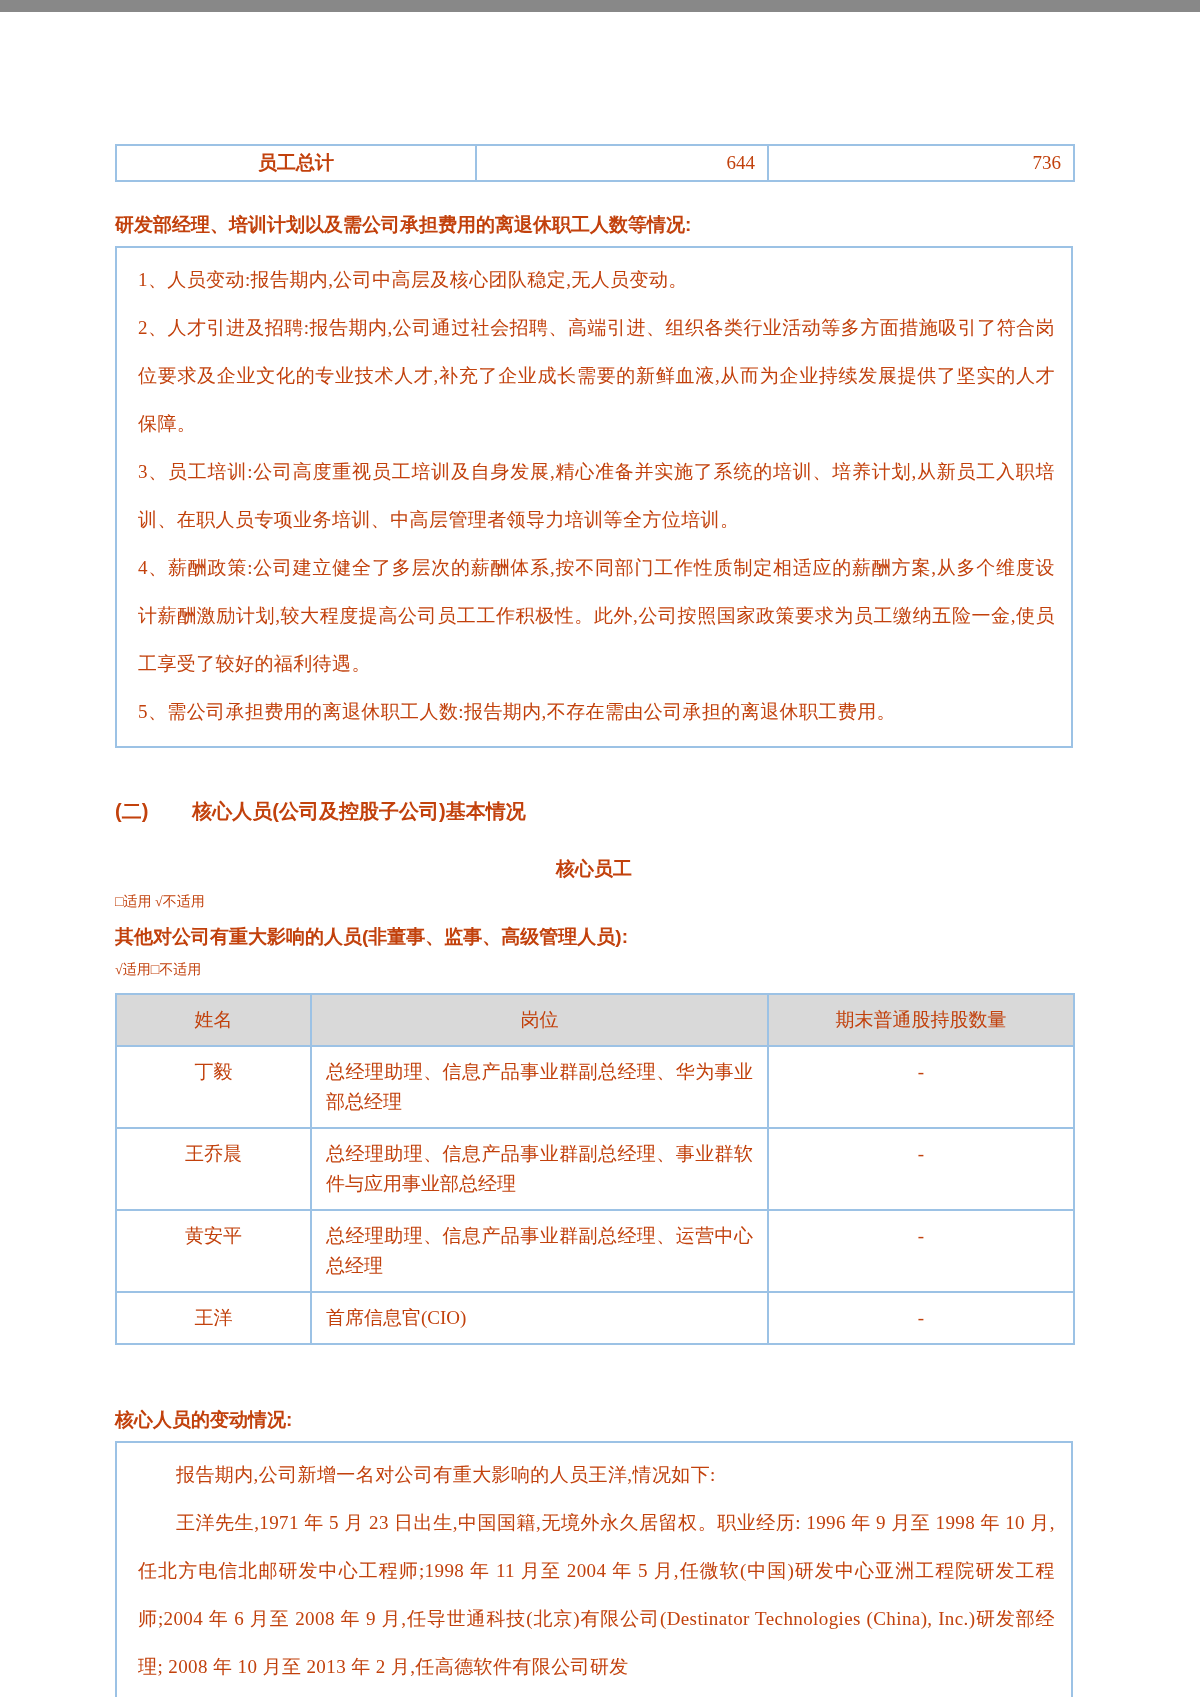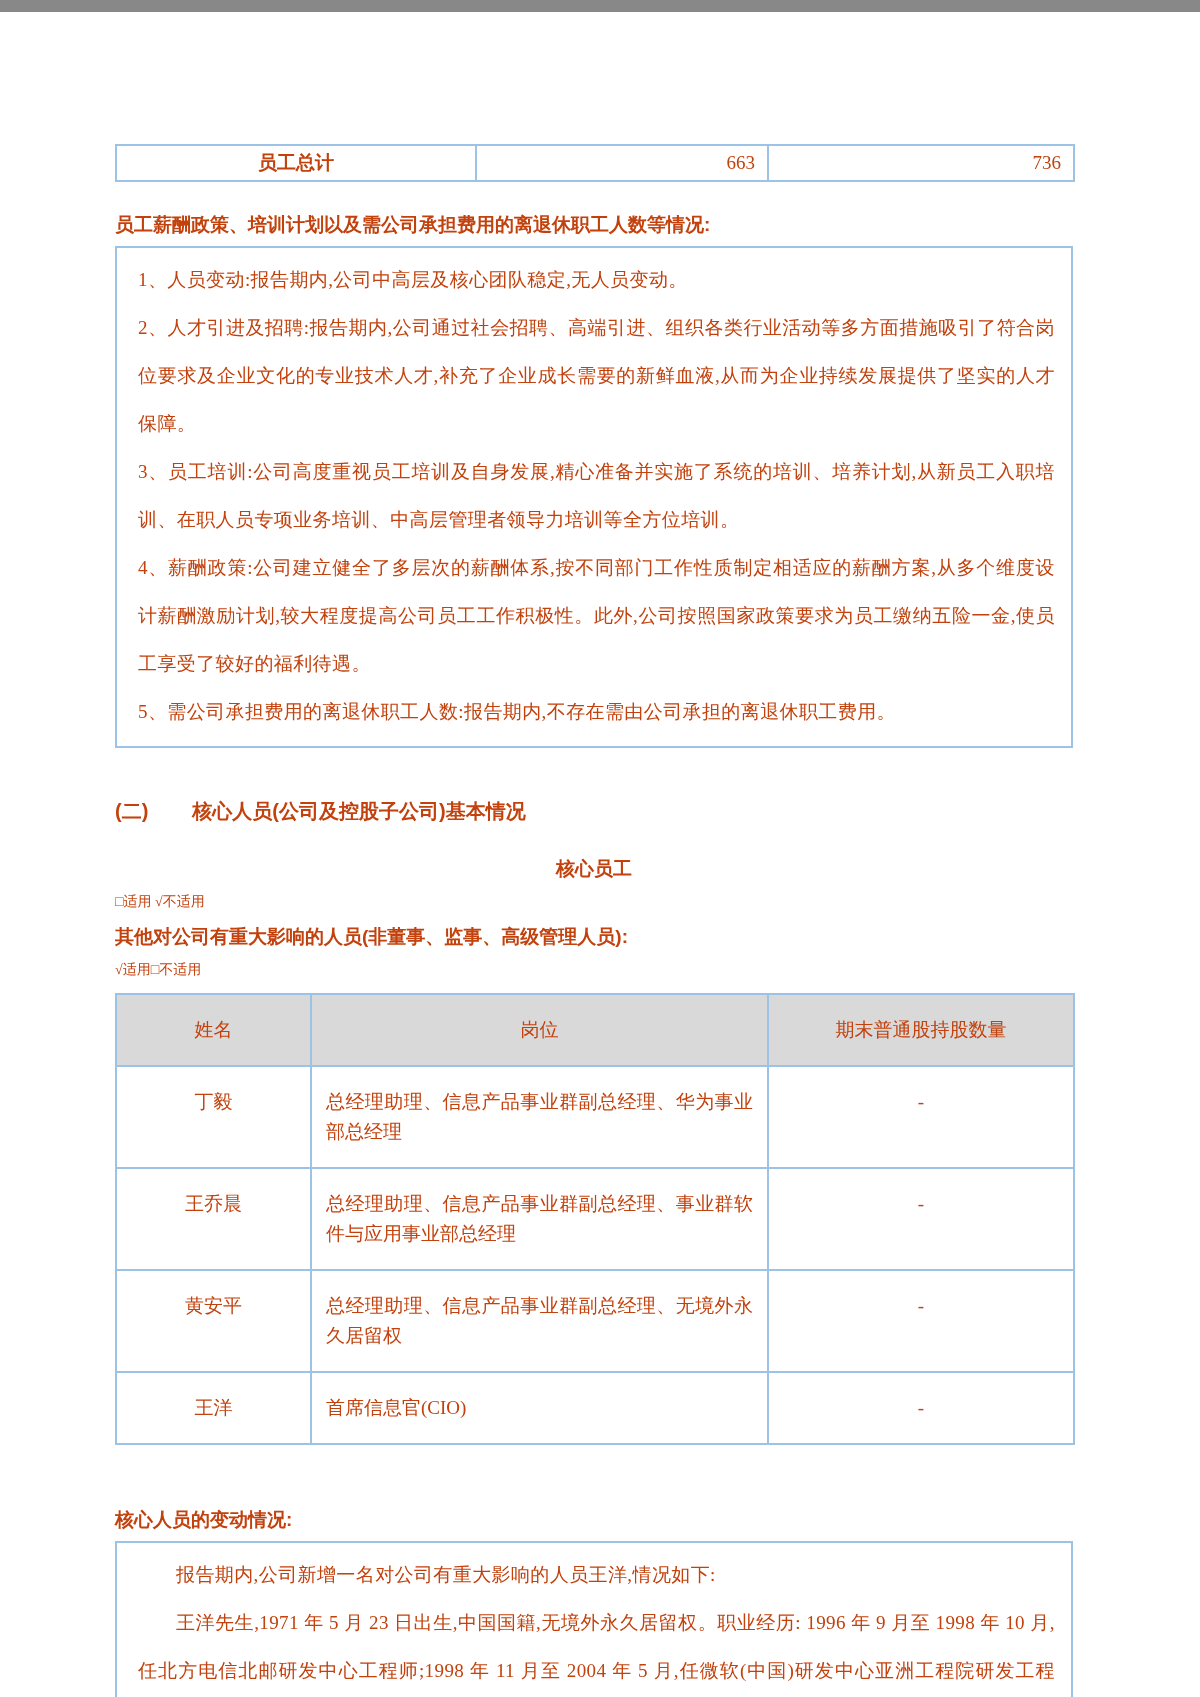"663" td.t1-num { text: 663 -> 644 }
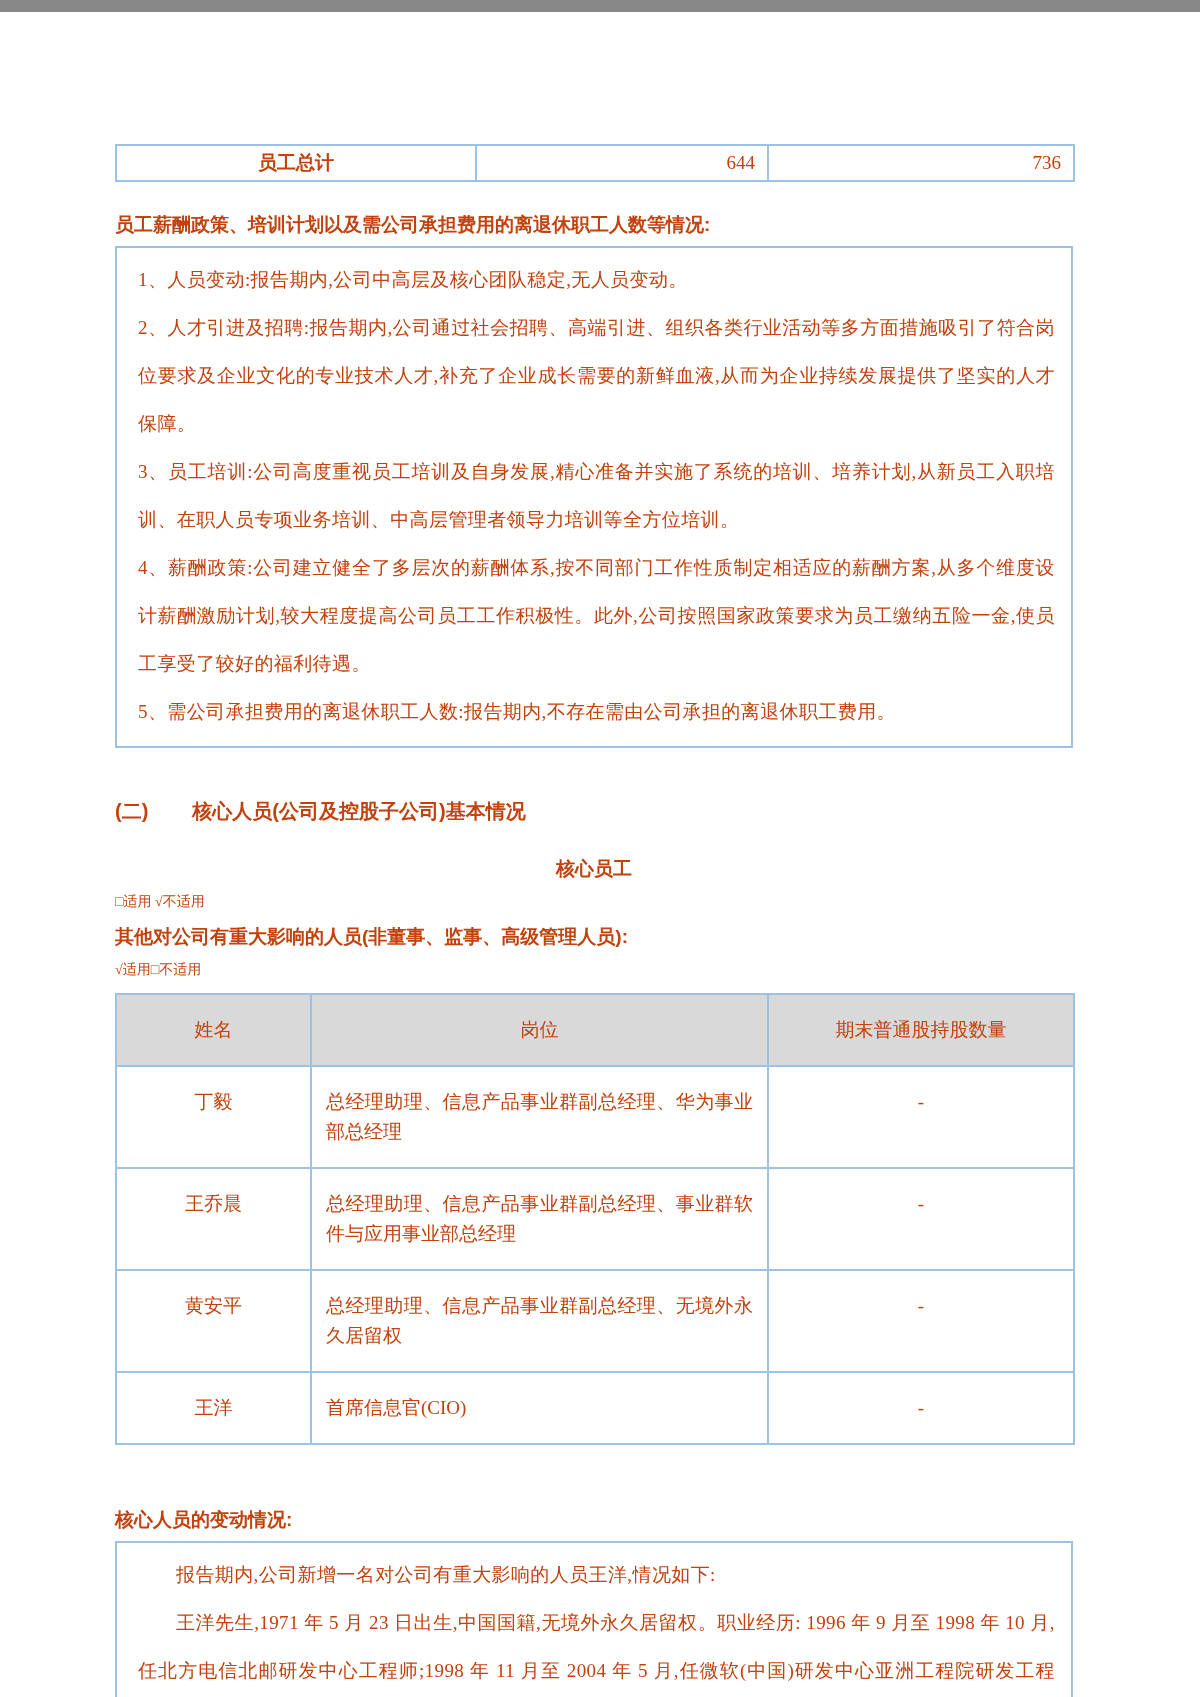"员工薪酬政策、培训计划以及需公司承担费用的离退休职工人数等情况:" div.h-bold { text: 员工薪酬政策 -> 研发部经理 }
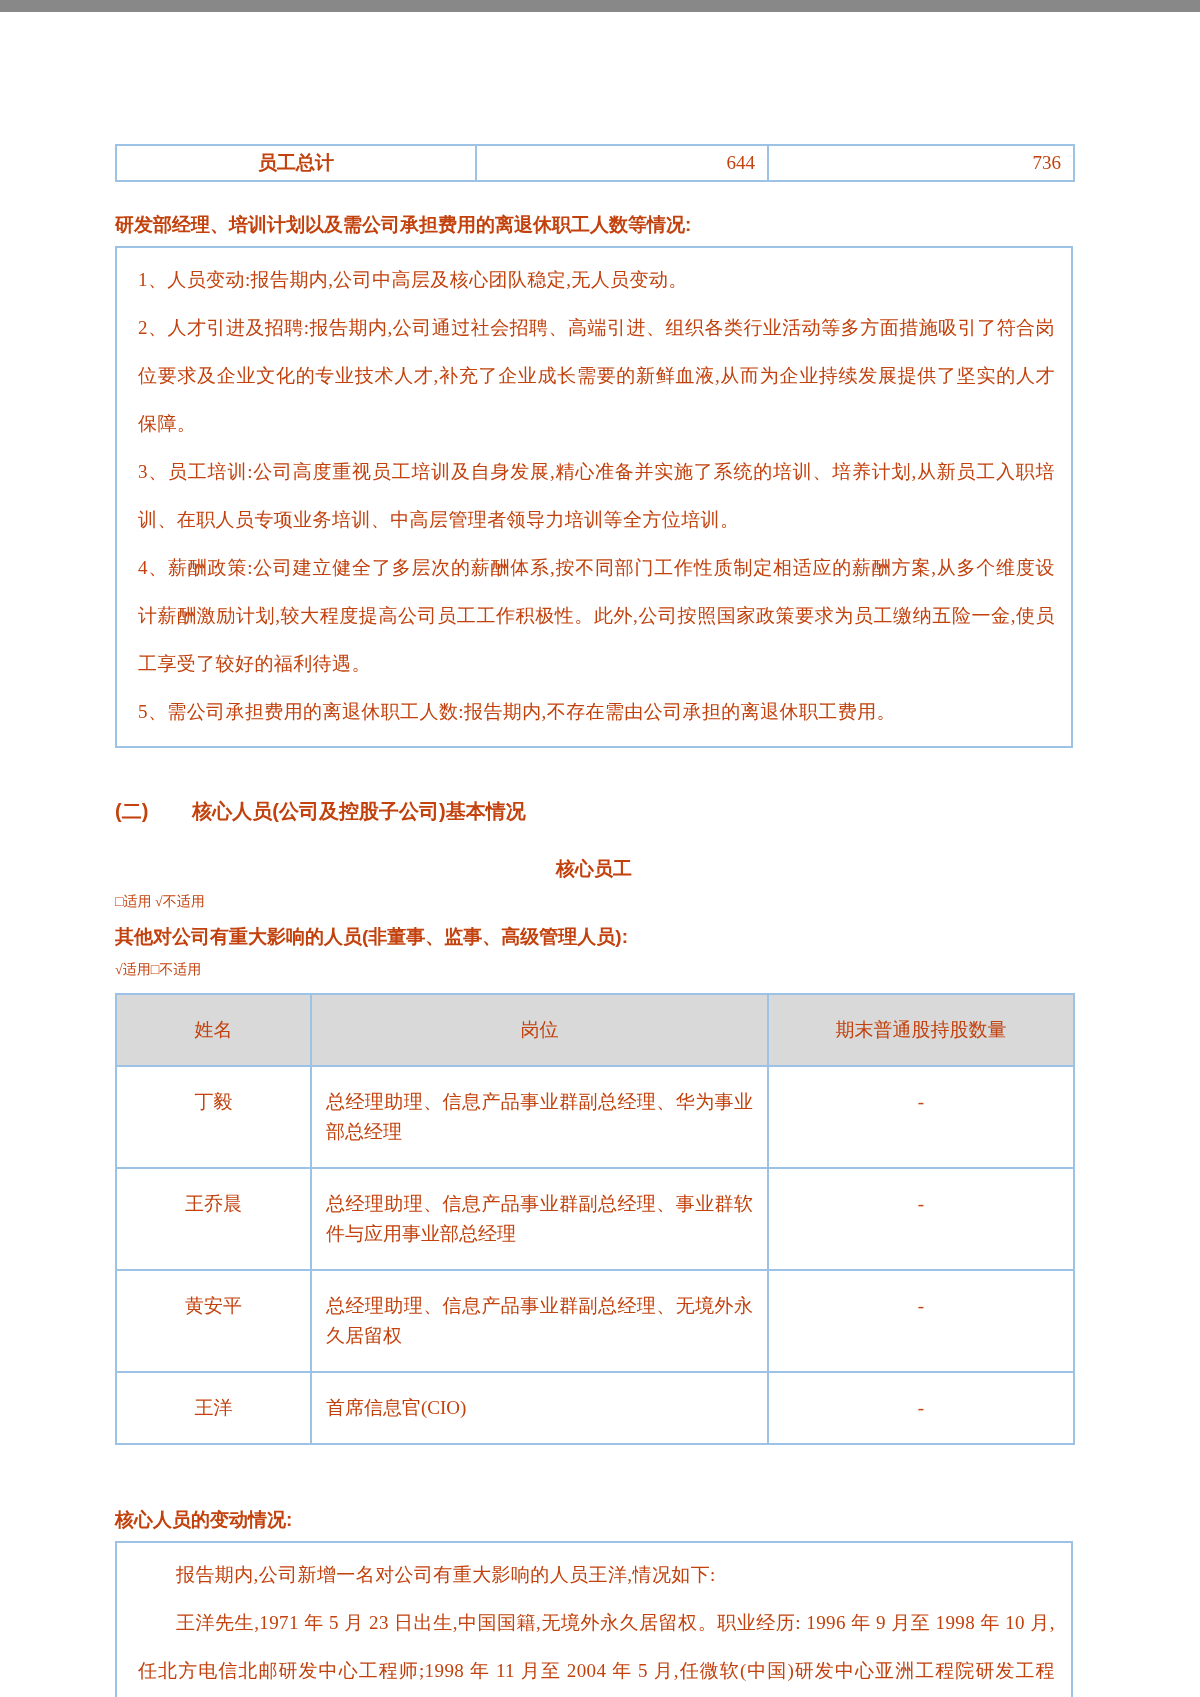"姓名" table.t2 th,table.t2 td { padding: 20px 14px -> 10px 14px }
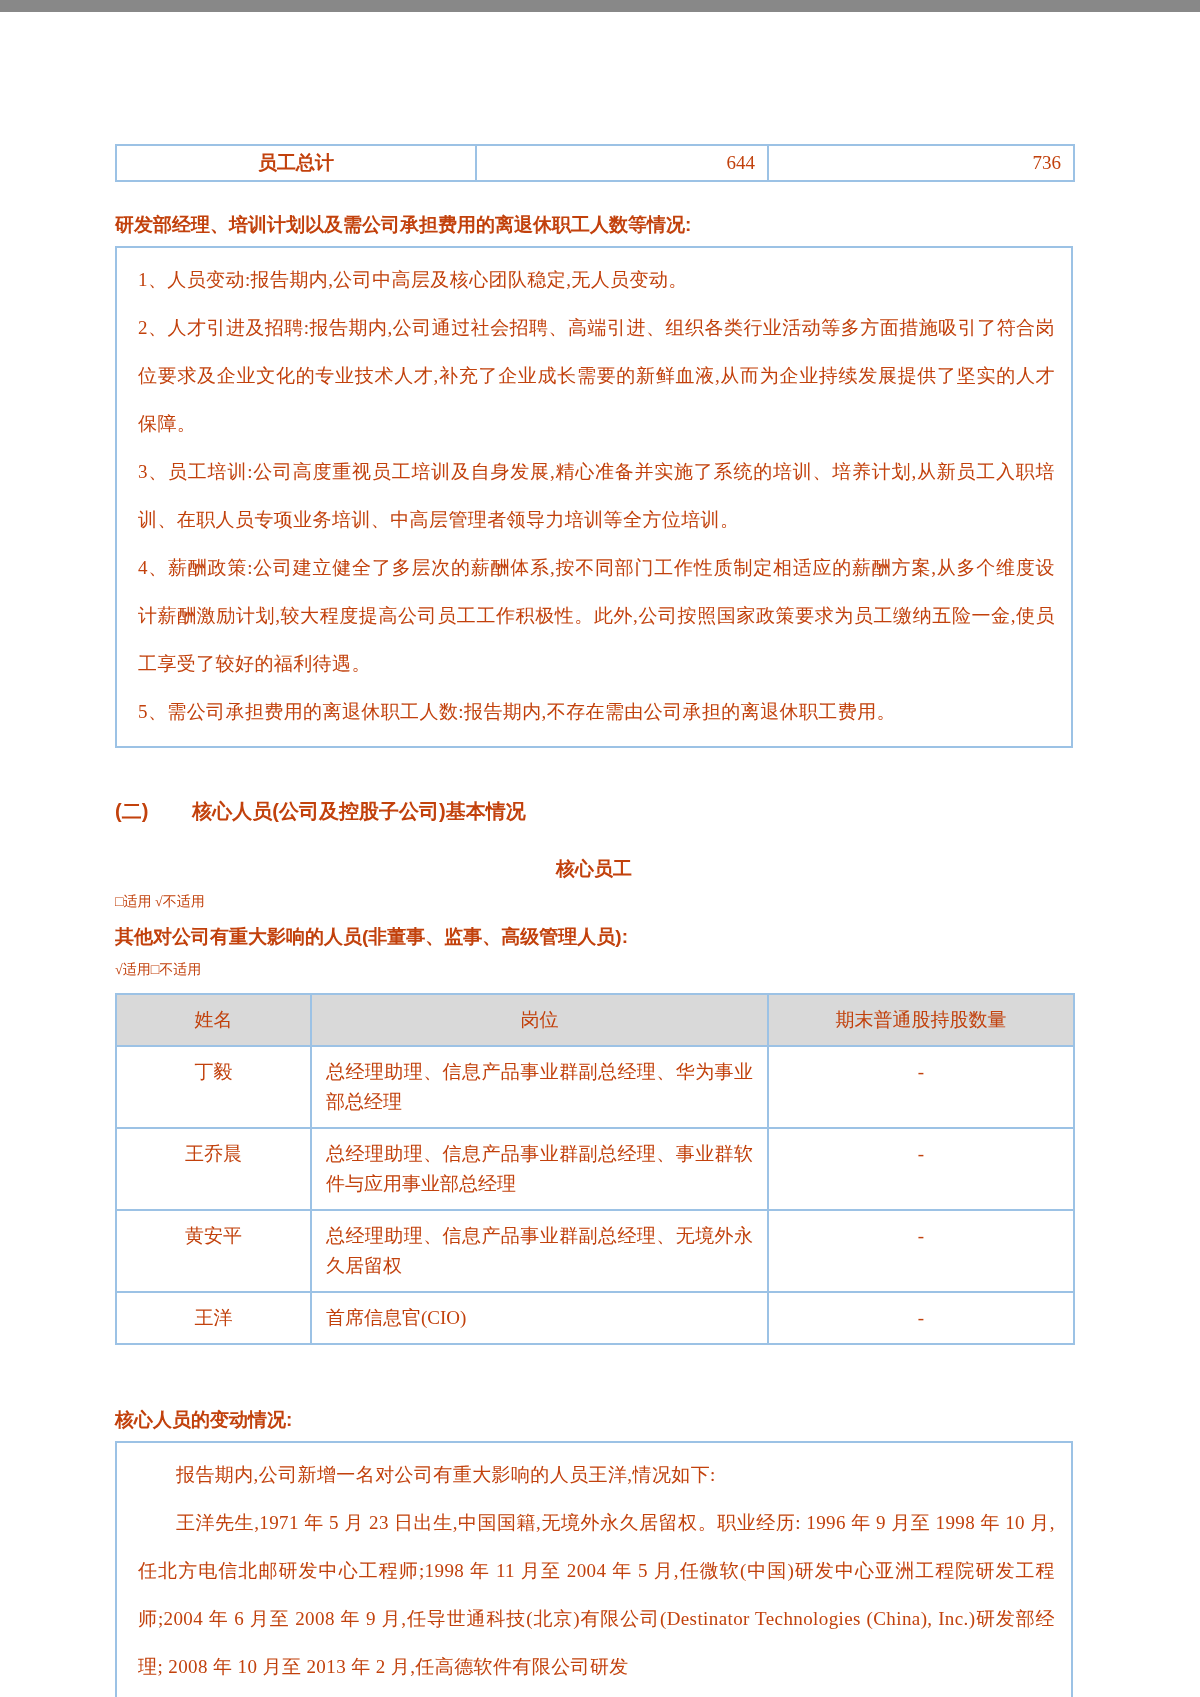"总经理助理、信息产品事业群副总经理、无境外永久居留权" td.c-pos { text: 无境外永久居留权 -> 运营中心总经理 }
